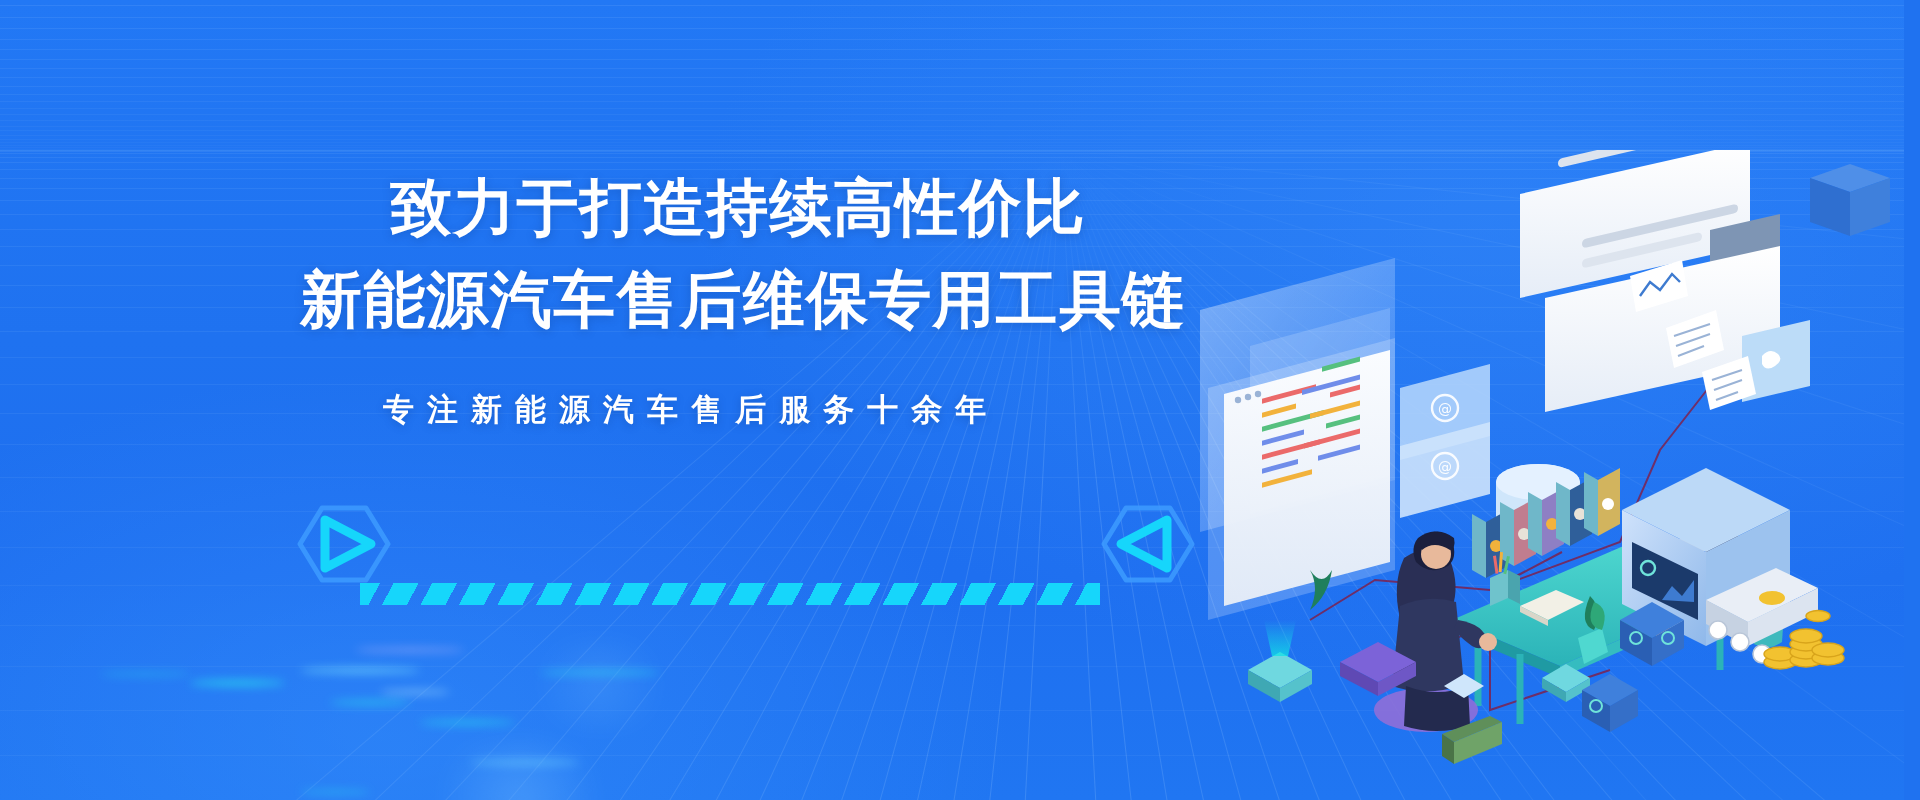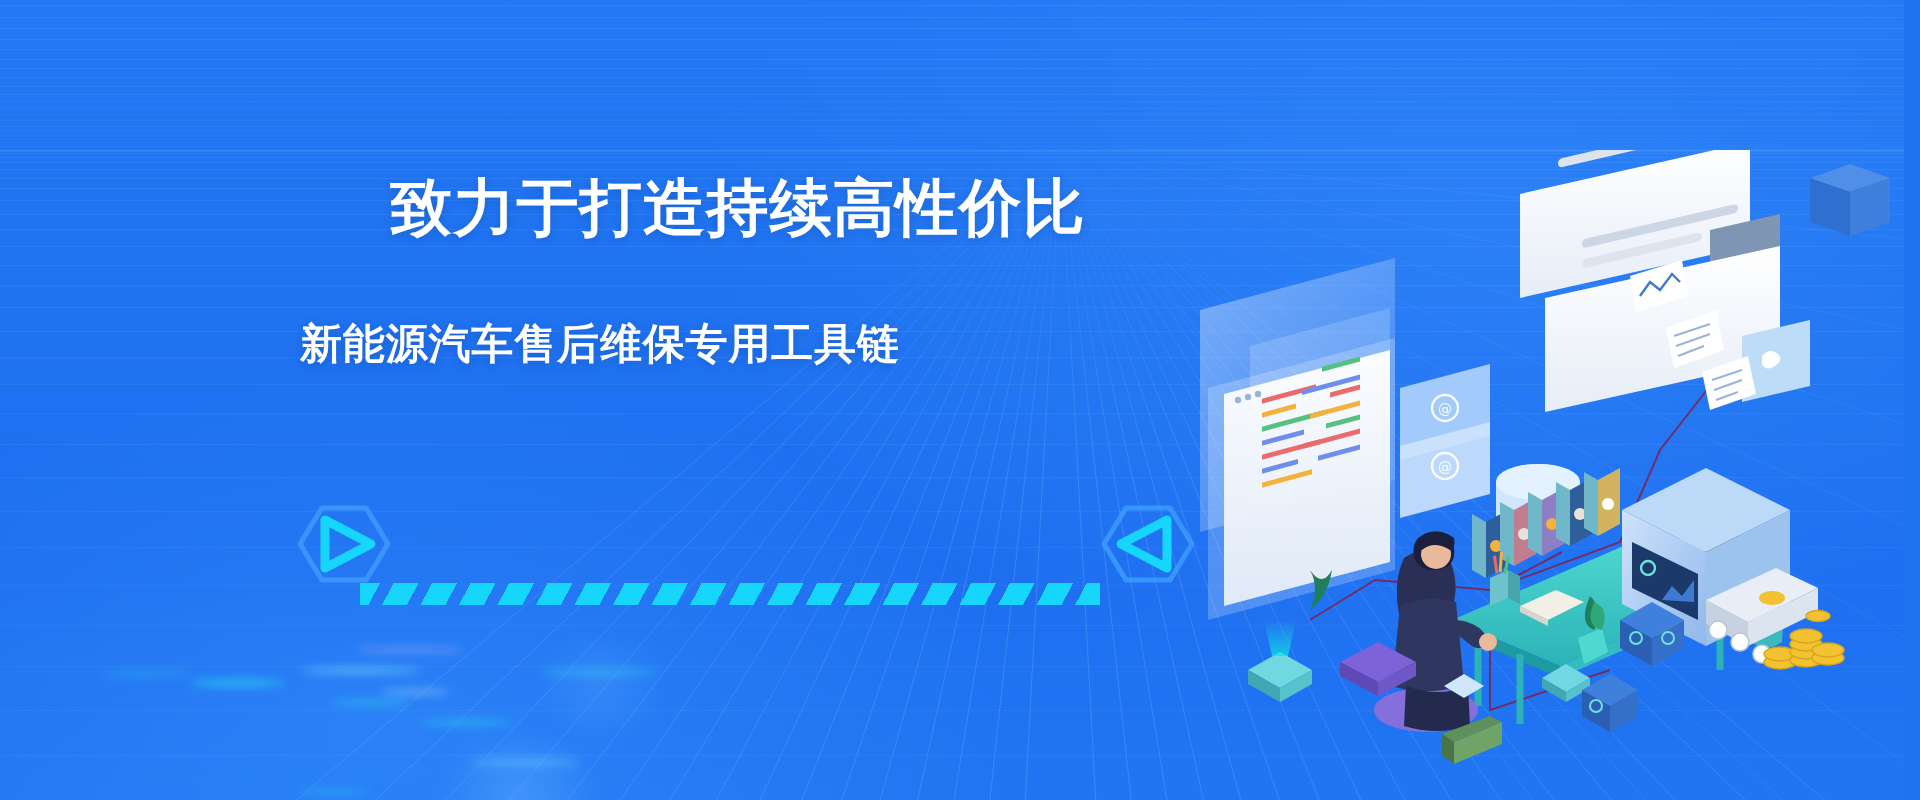"新能源汽车售后维保专用工具链" .headline-2 { font-size: 42px -> 62px; margin-top: 44px -> none }
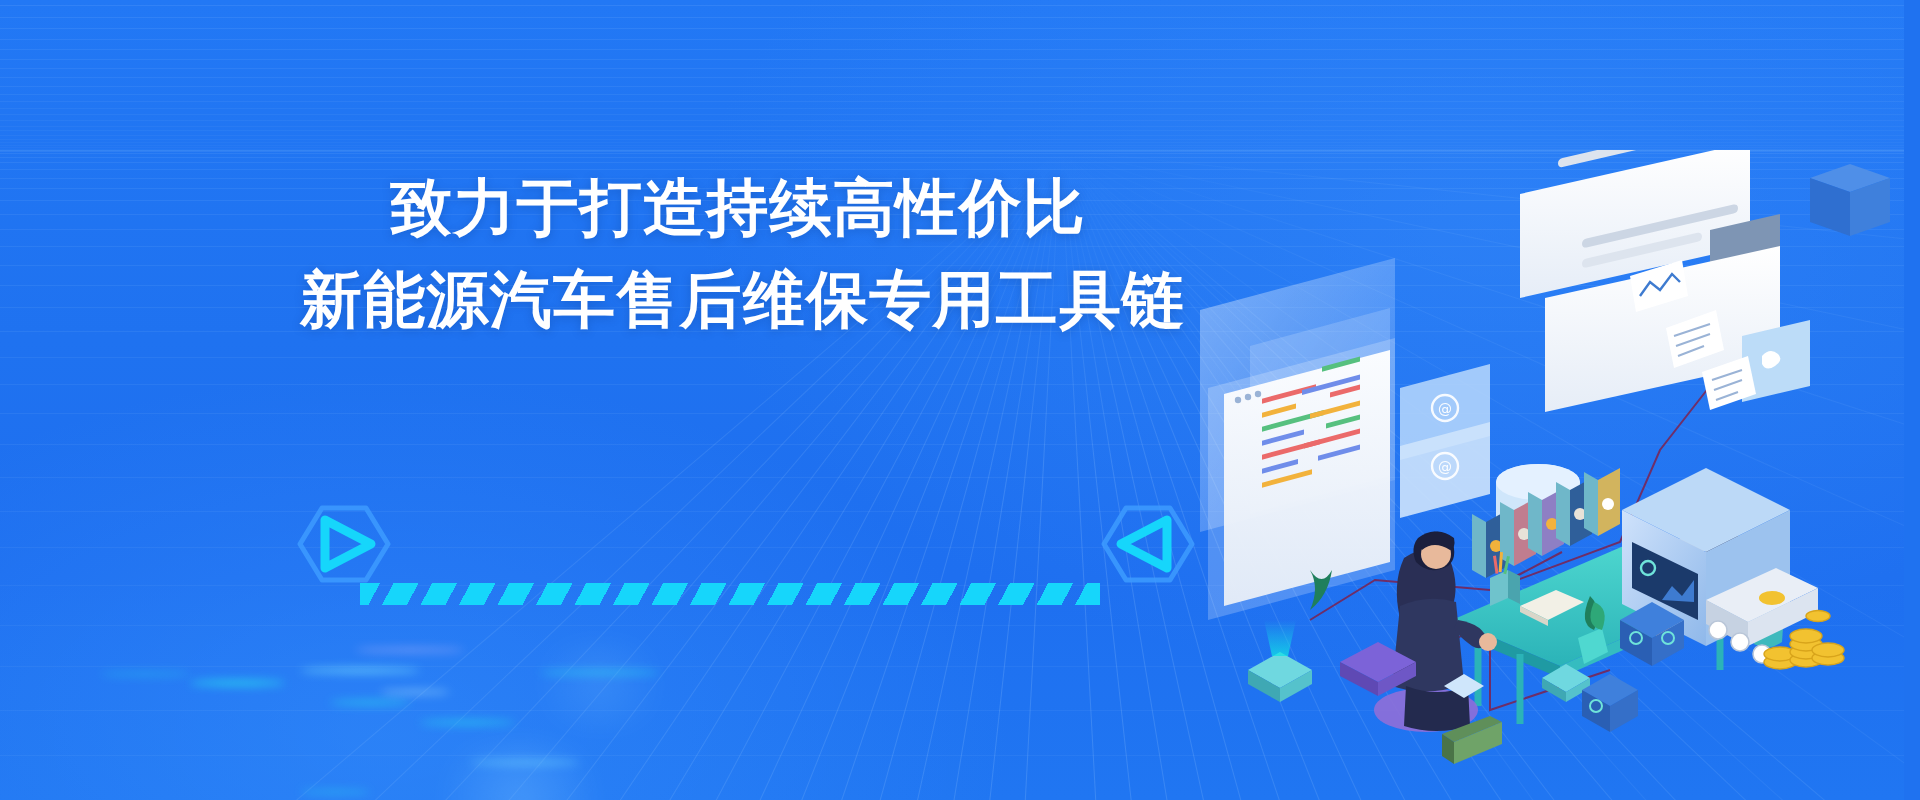"专注新能源汽车售后服务十余年" div.sub { html: none -> <div>专注新能源汽车售后服务十余年</div> }
